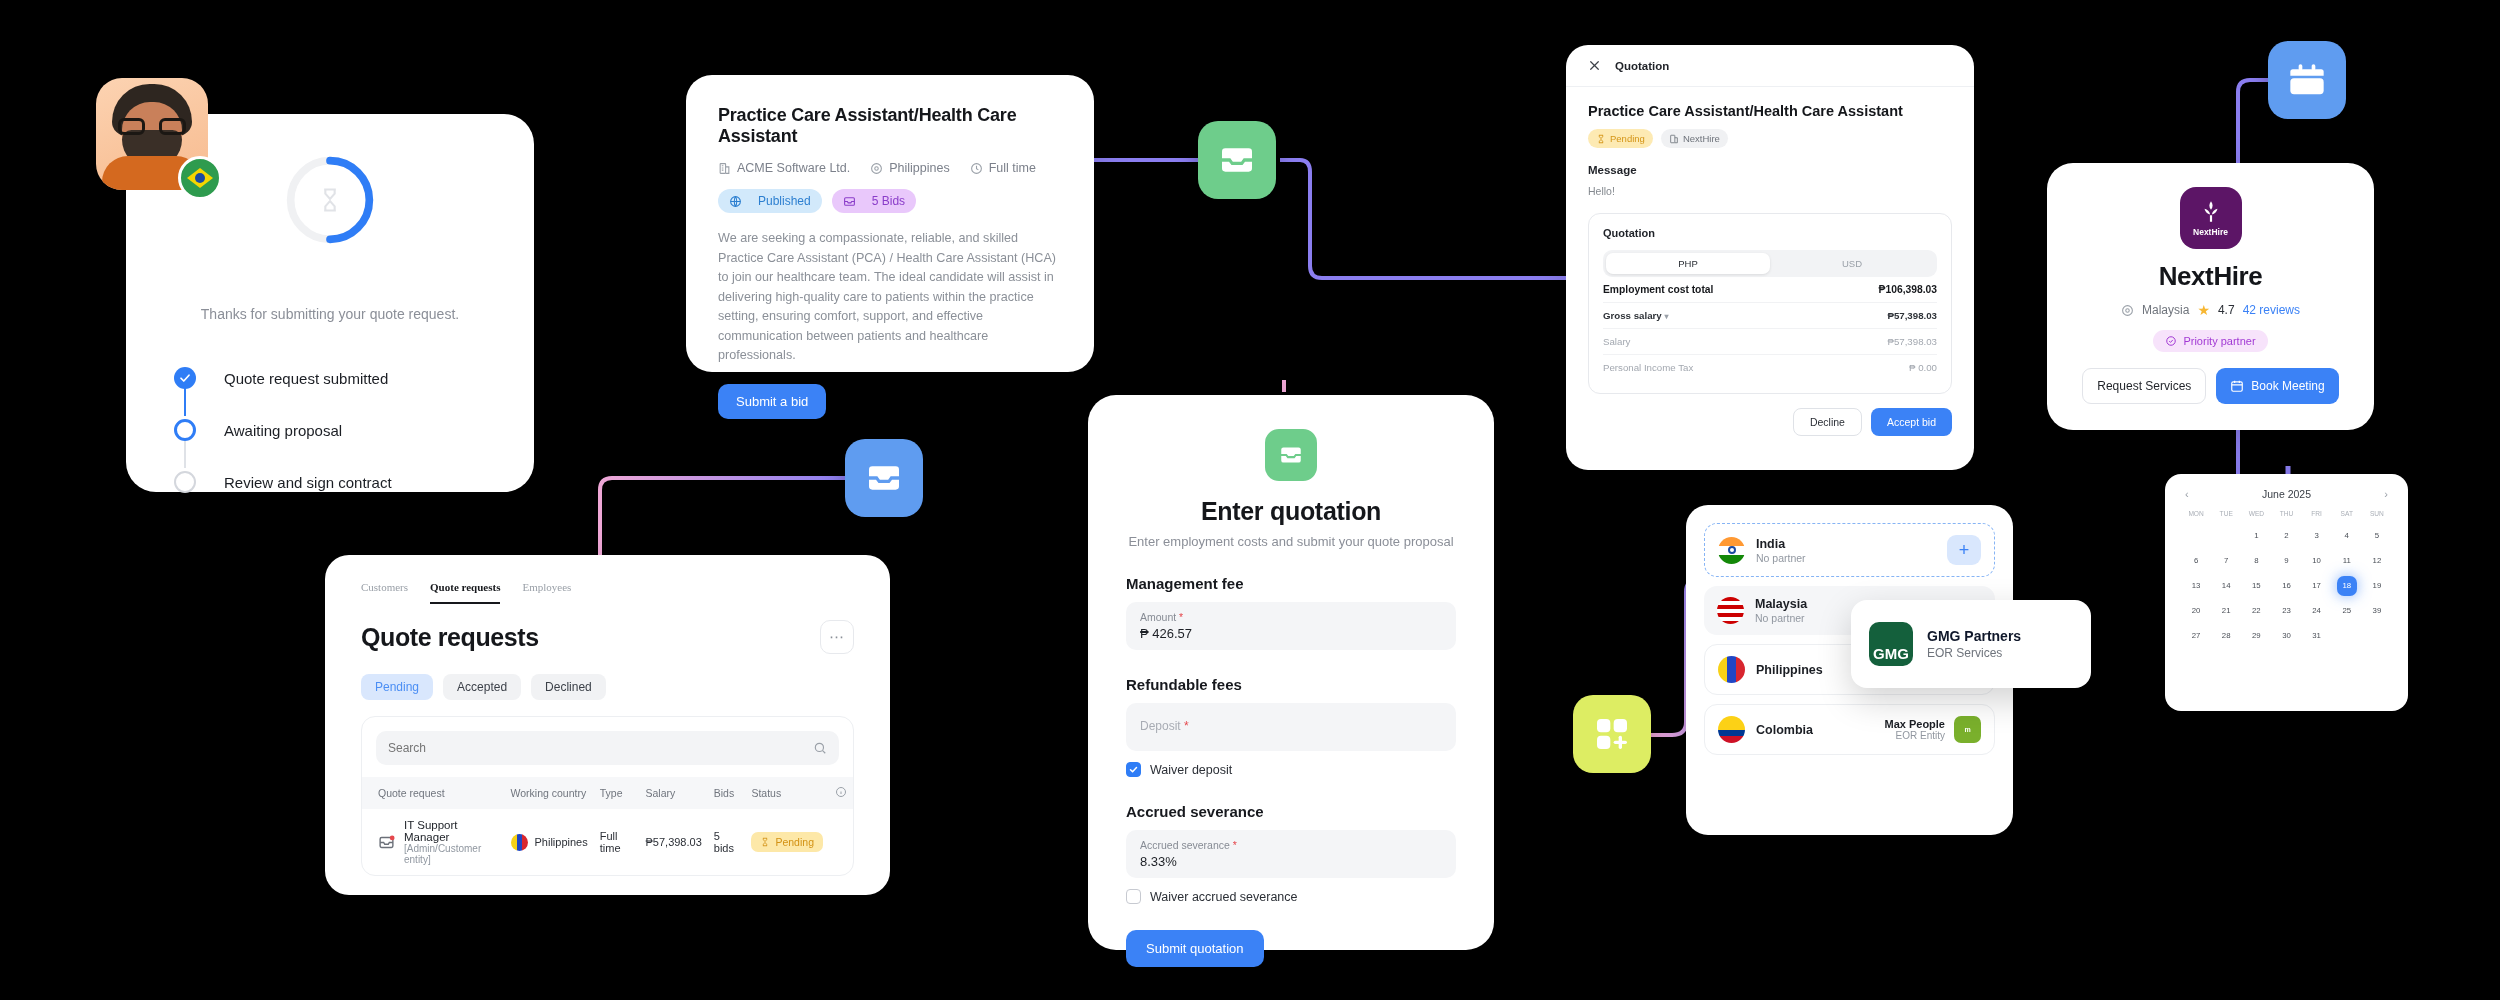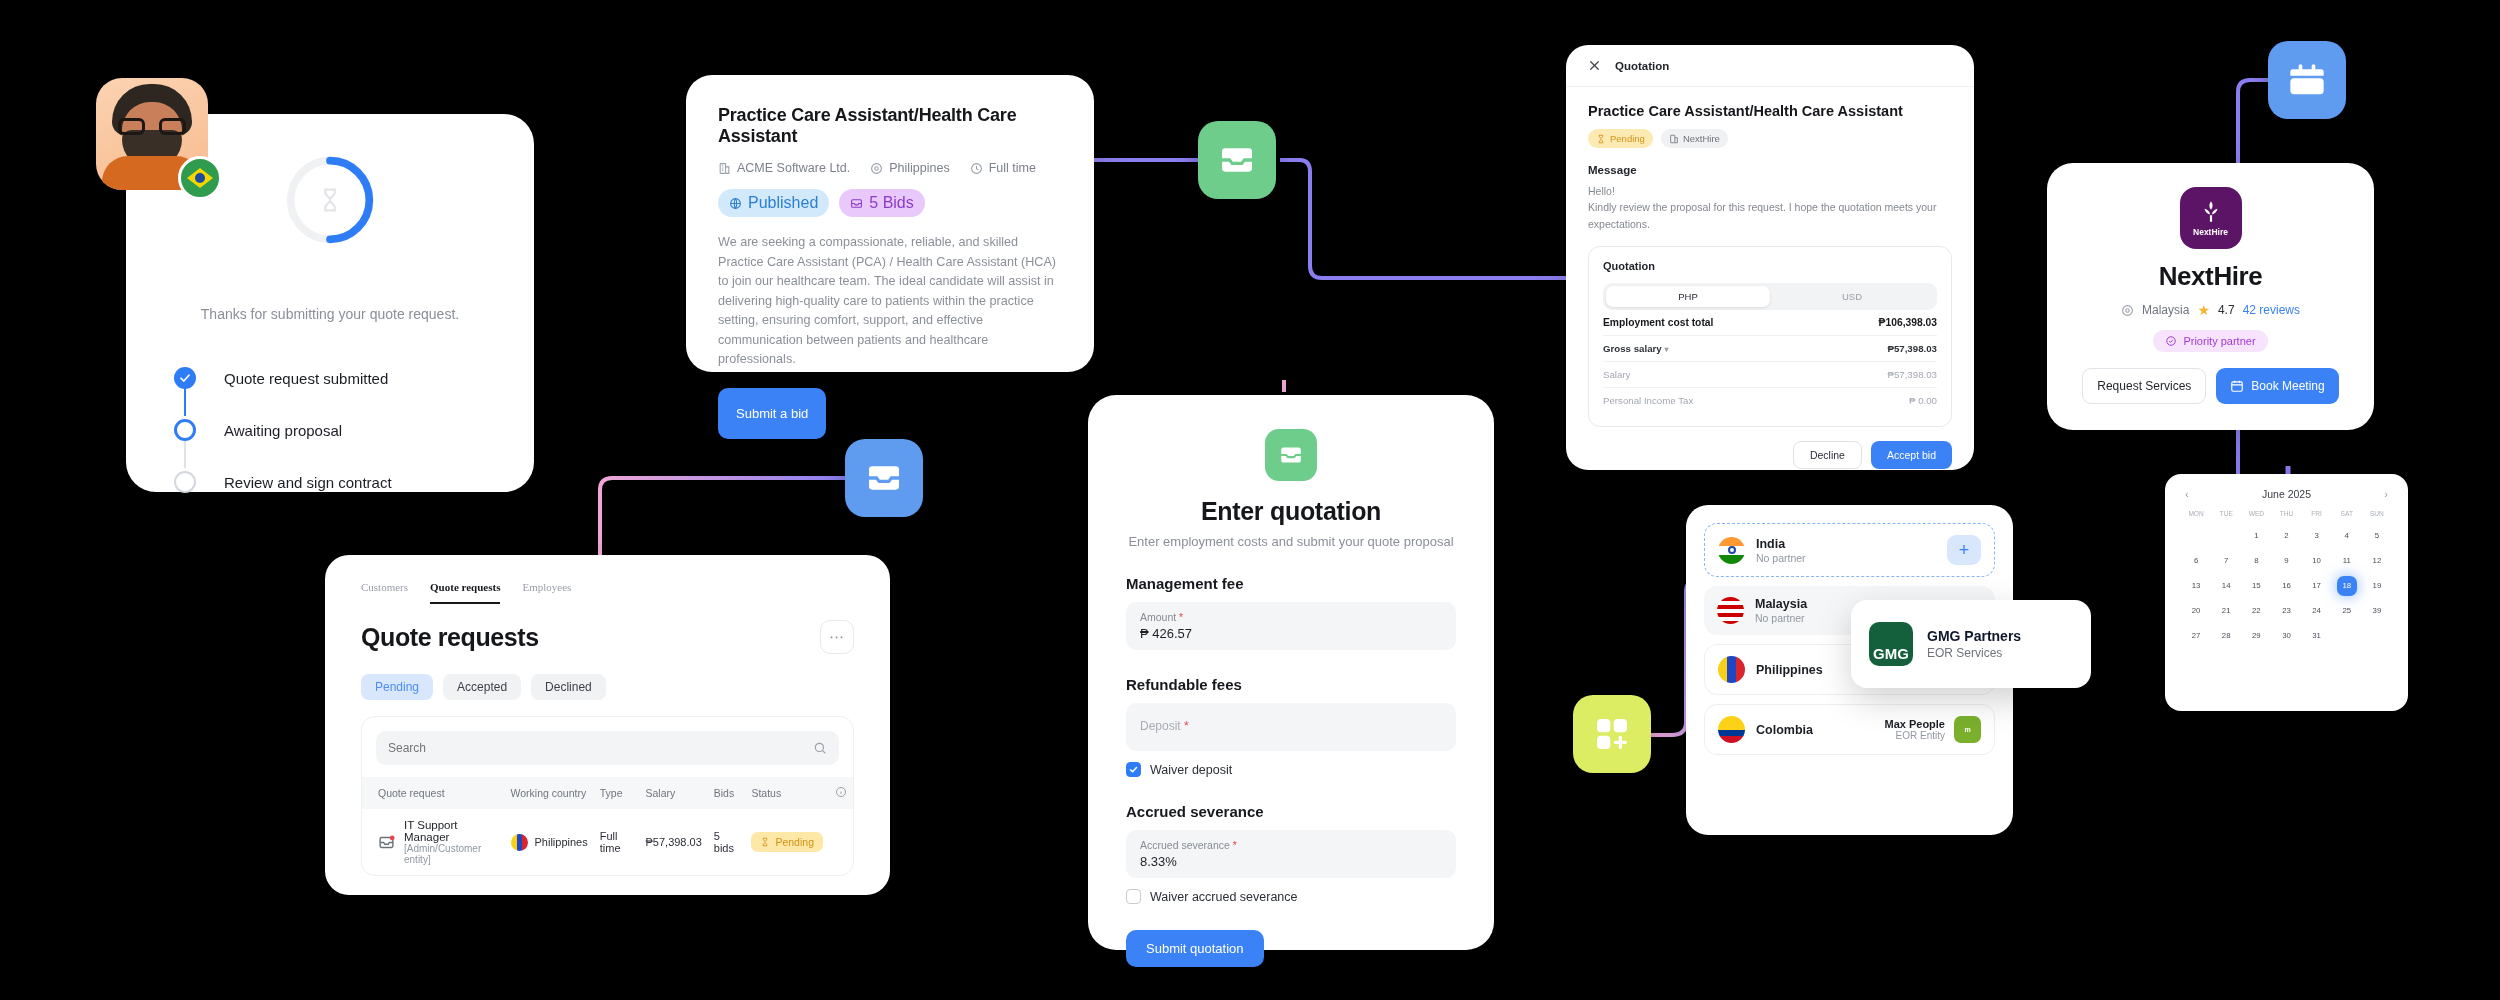"Published" .chip { font-size: 16px -> 12px; gap: 6px -> 16px }
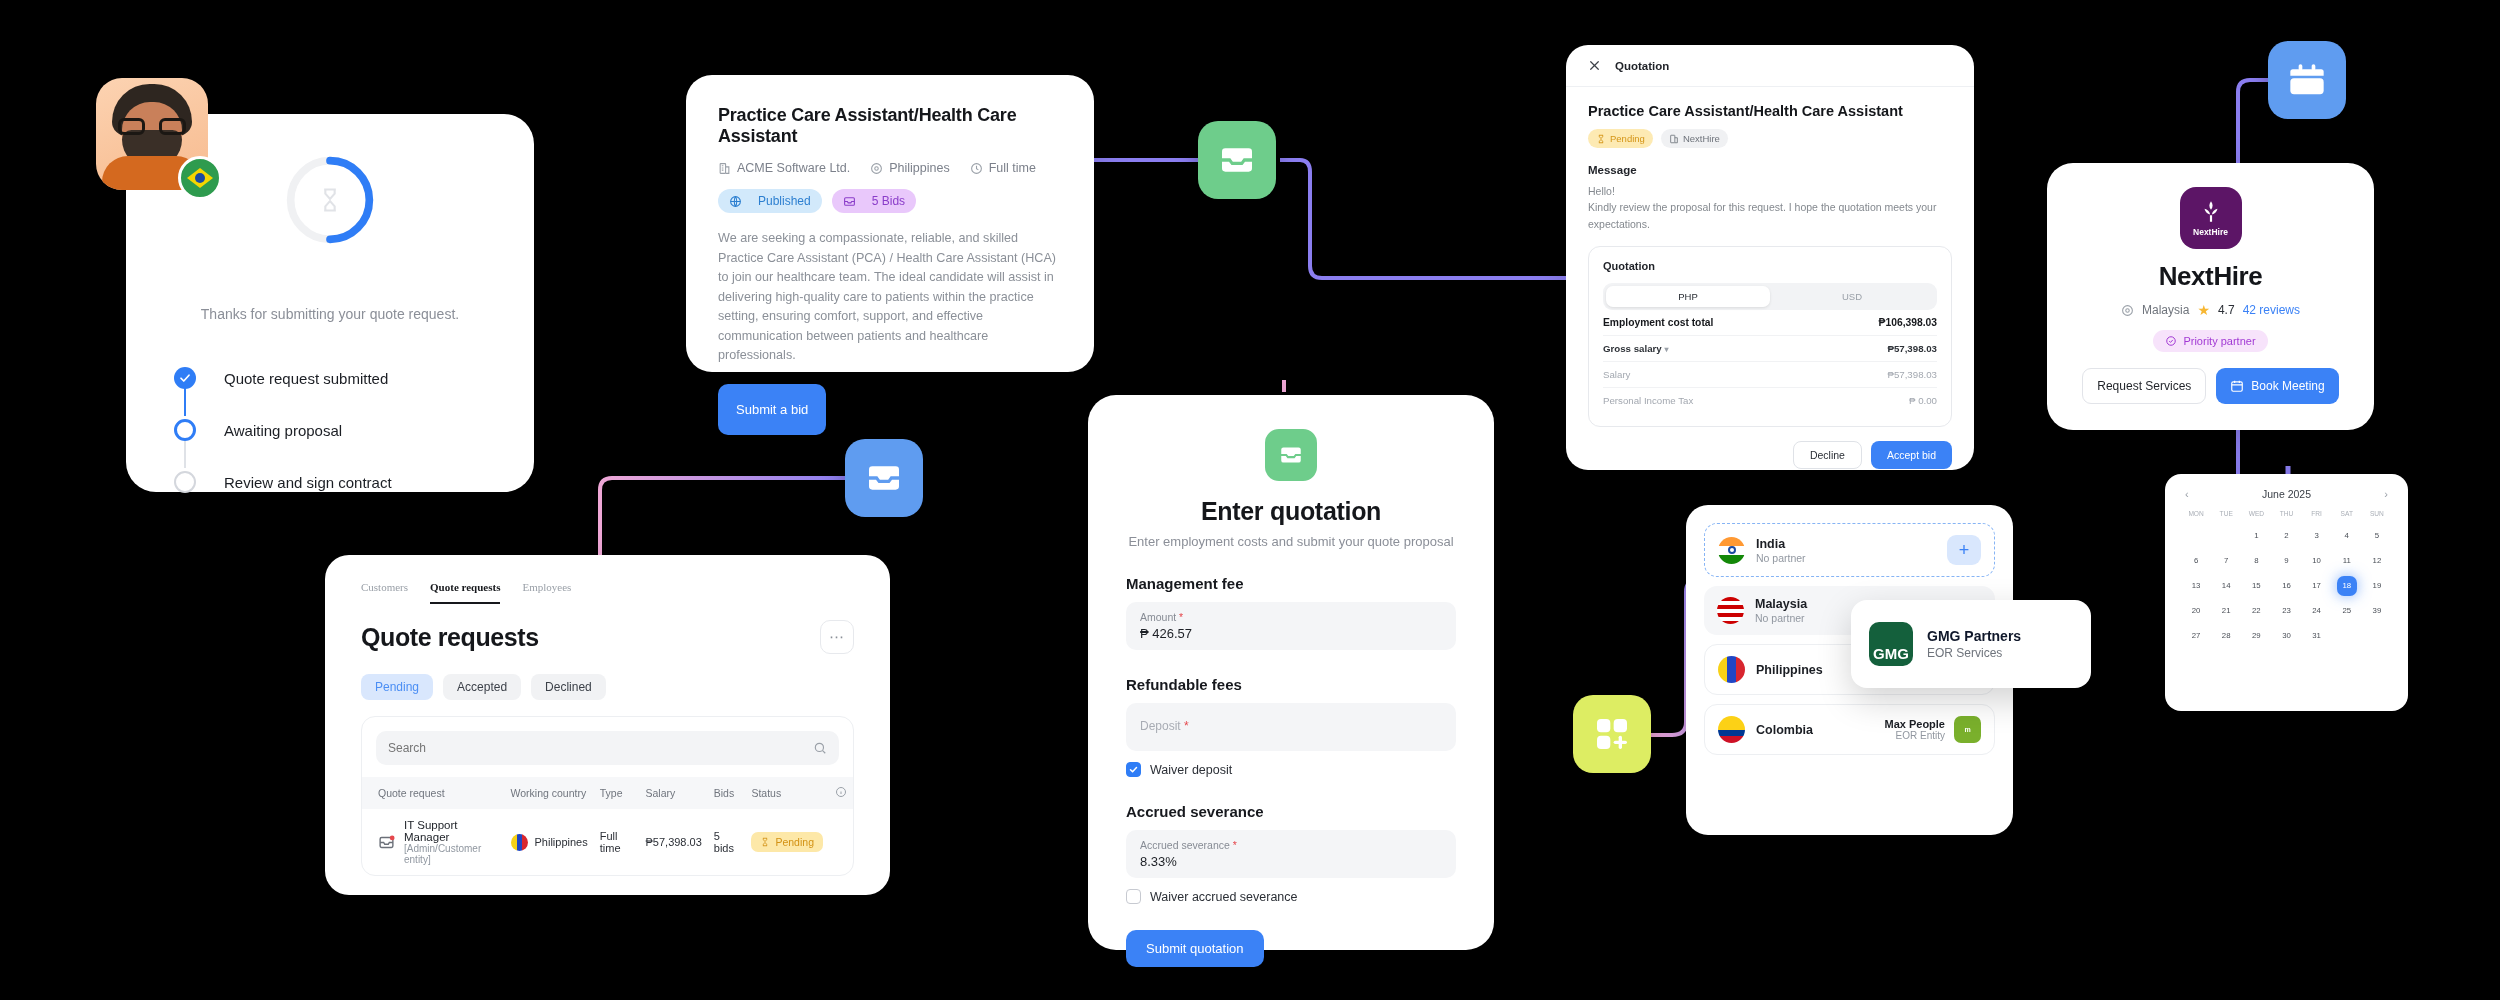"Kindly review the proposal for" div.qm-msg { html: <div>Kindly review the proposal for this request. I hope the quotation meets your expectations.</div> -> none }
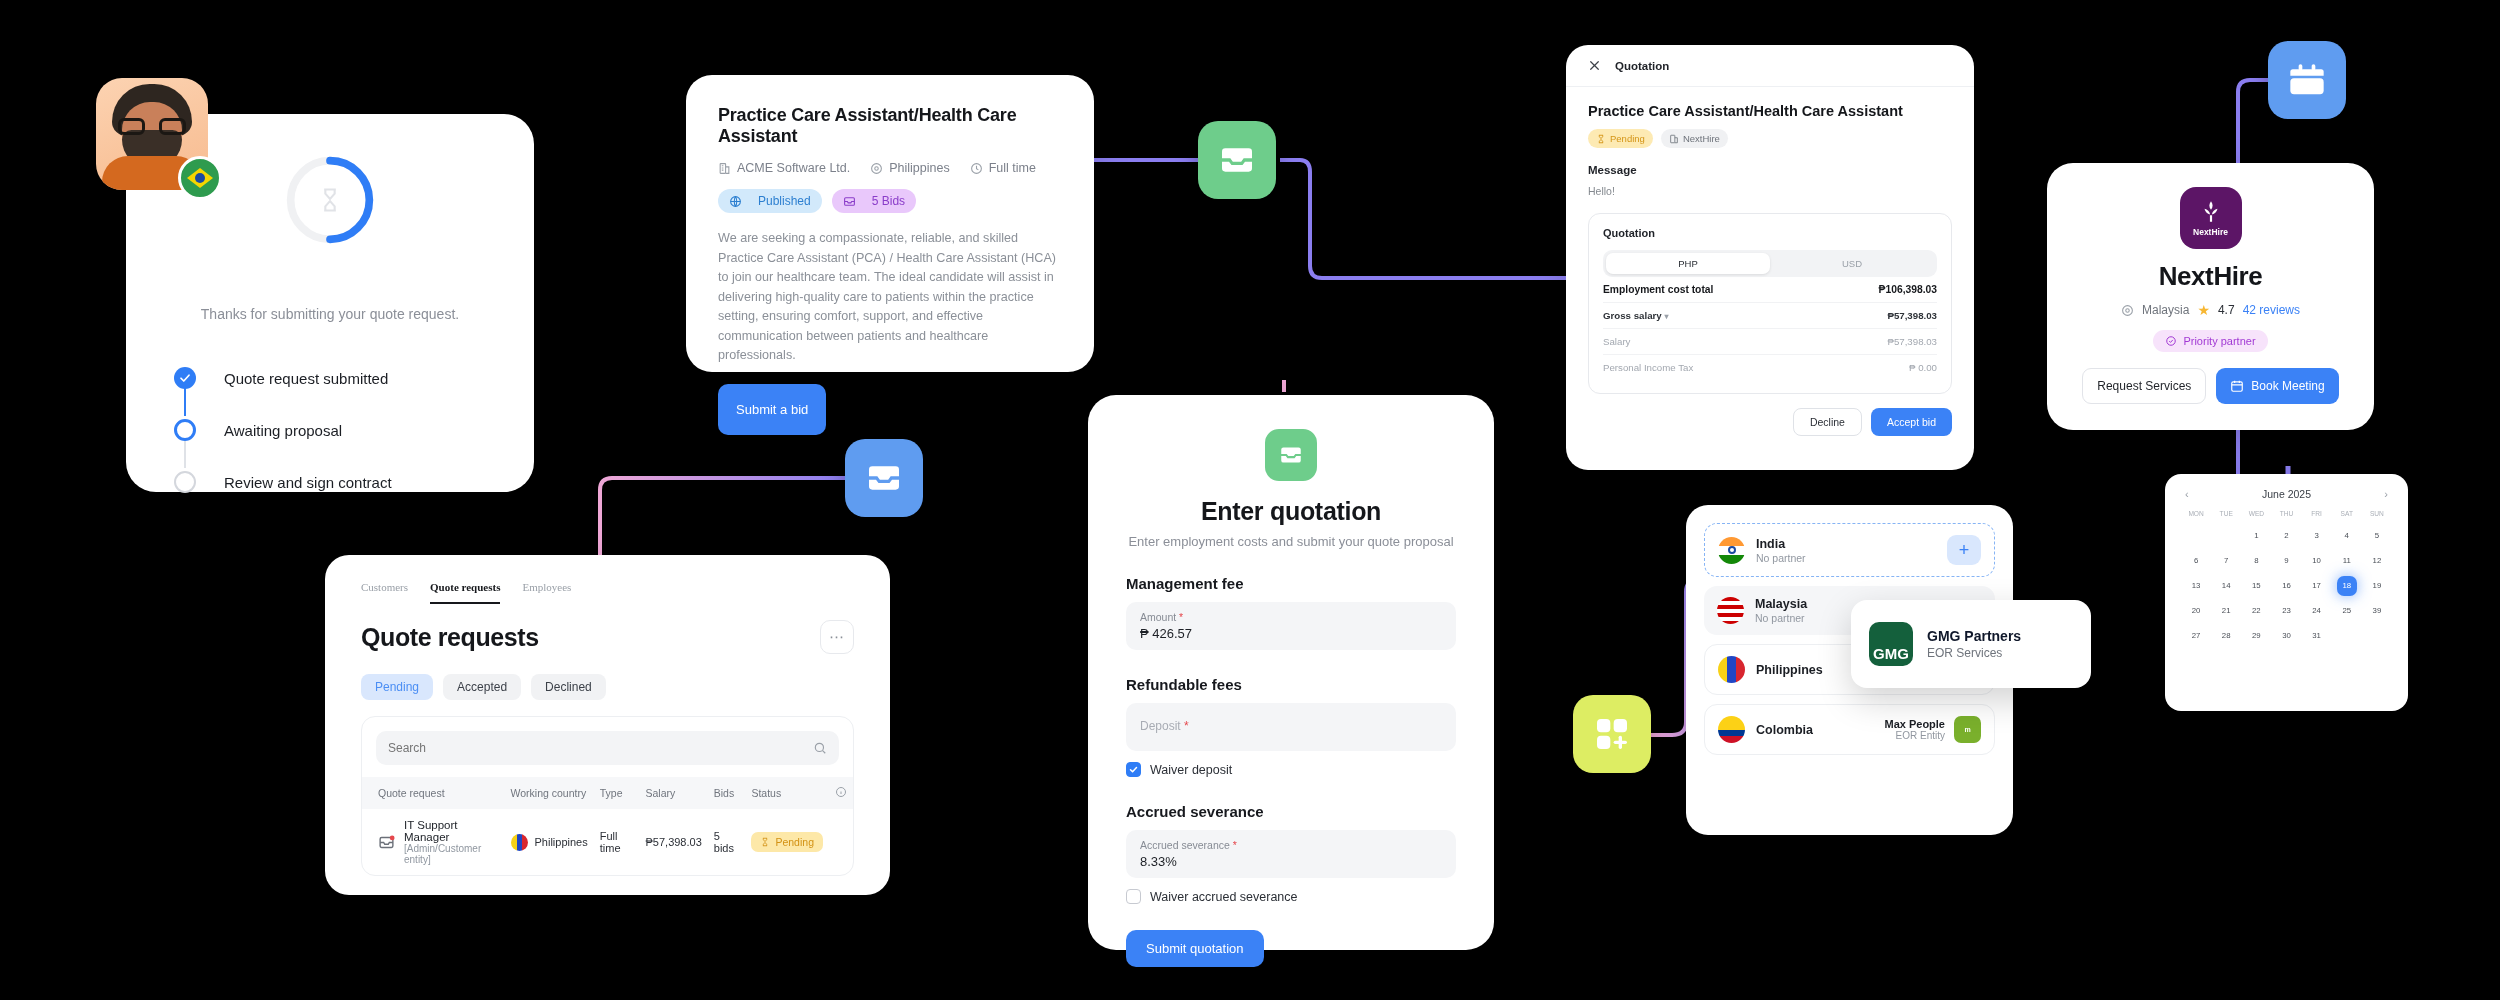"Submit a bid" #submit-bid { padding: 18px 18px -> 10px 18px }
